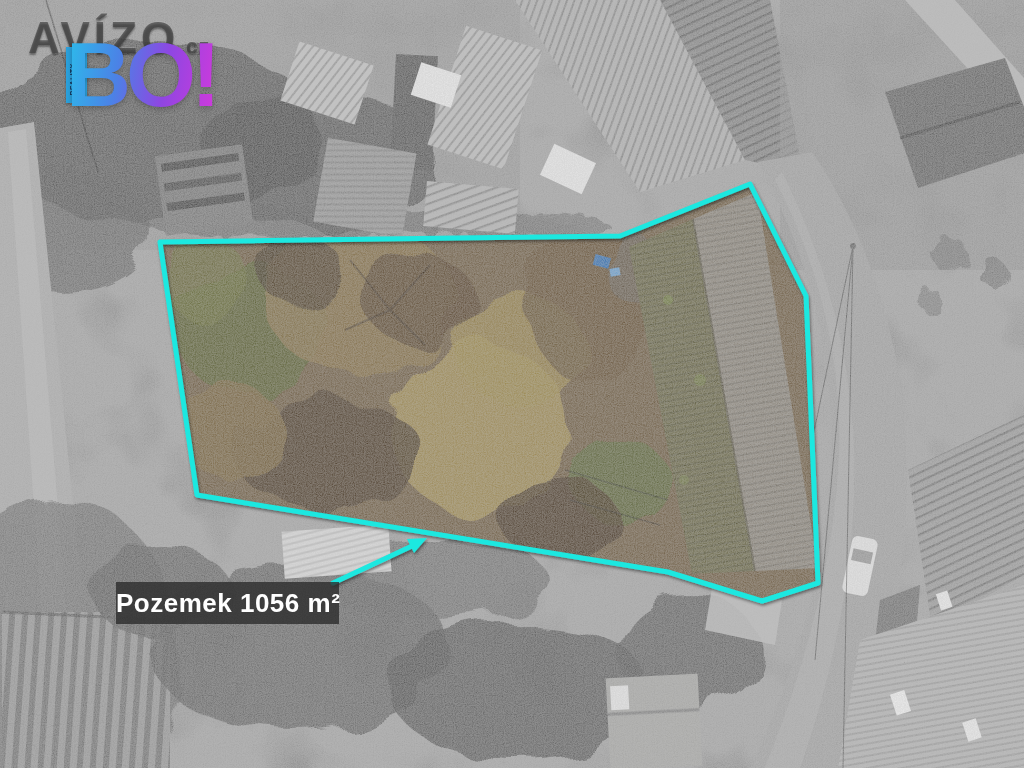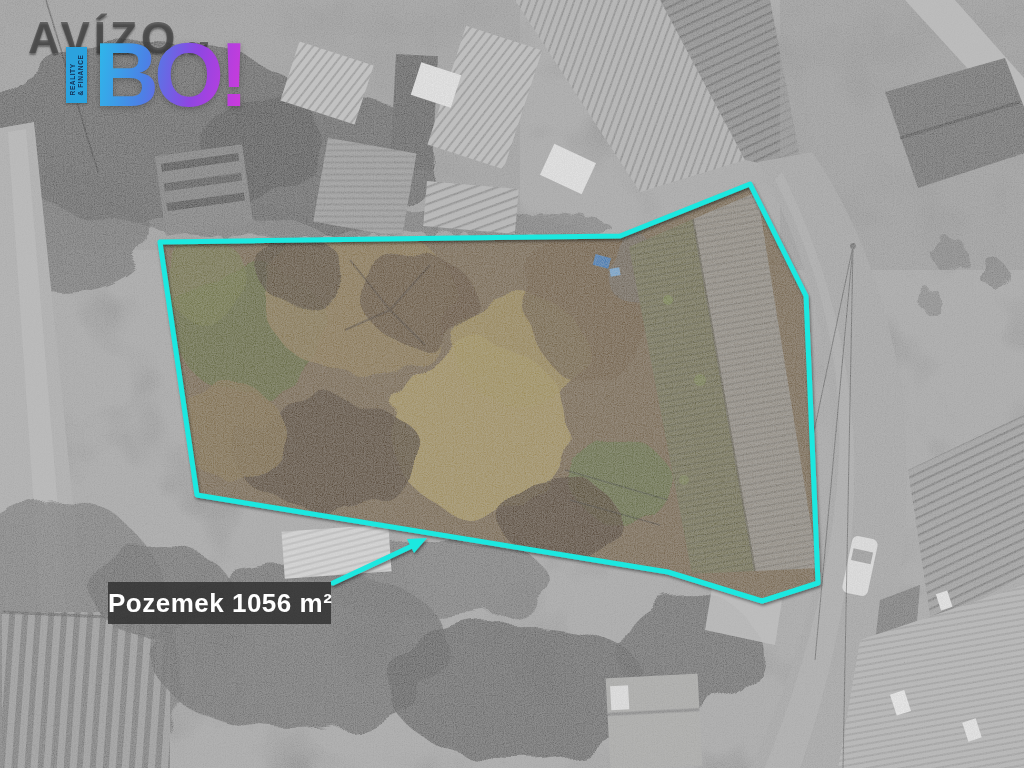"BO!" .bo { left: 70px -> 42px }
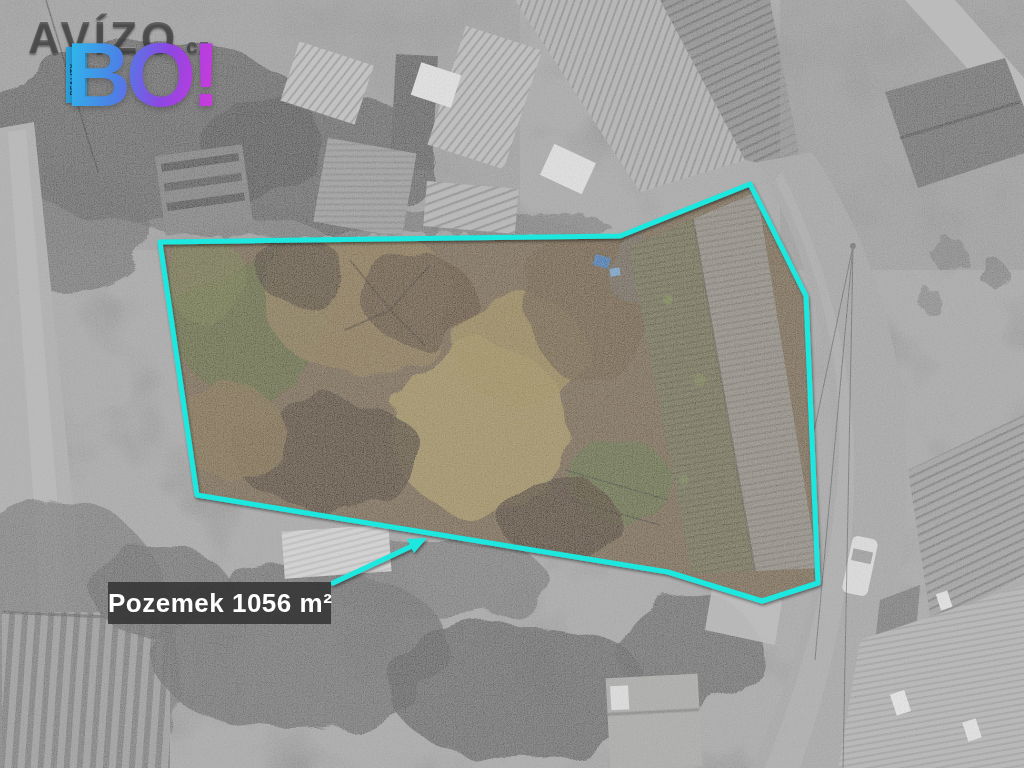"Pozemek 1056 m²" .area-label { left: 108px -> 116px }
